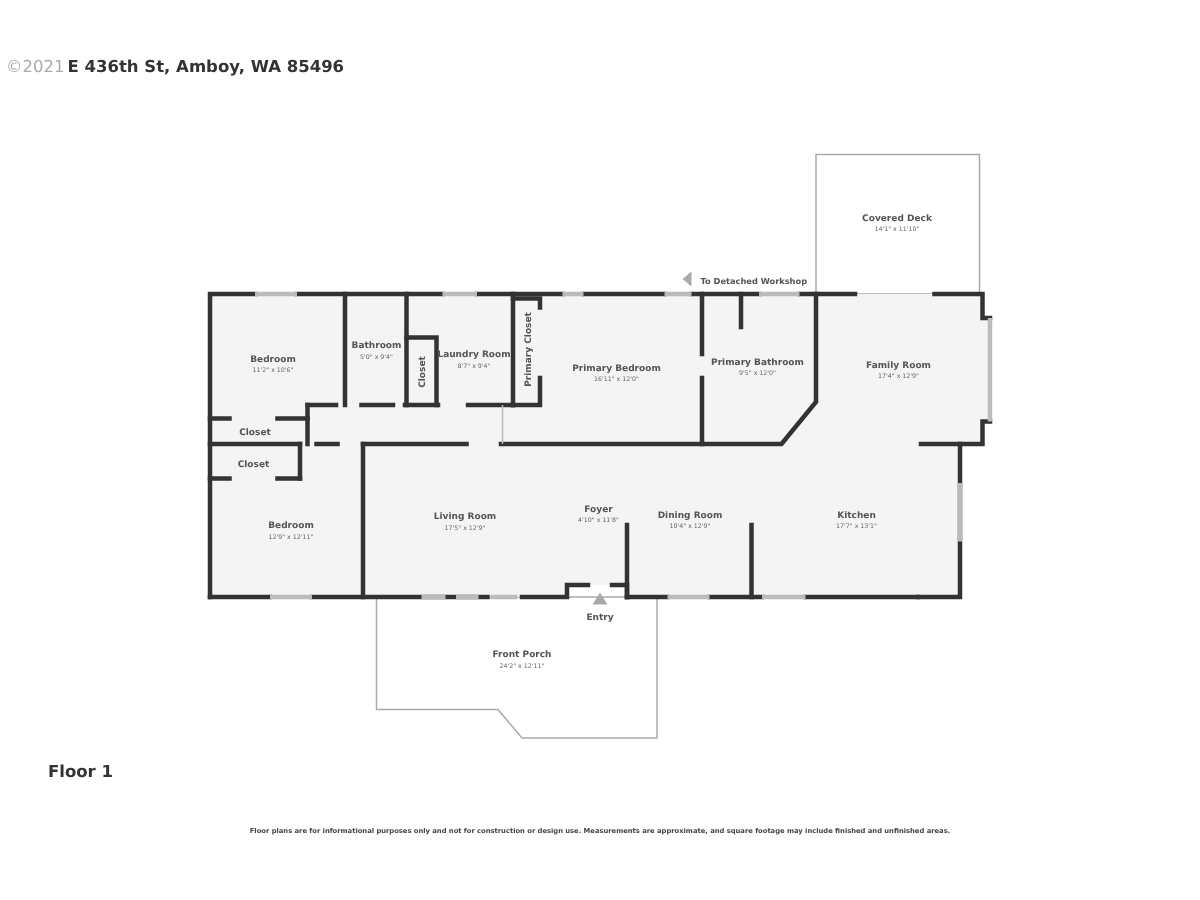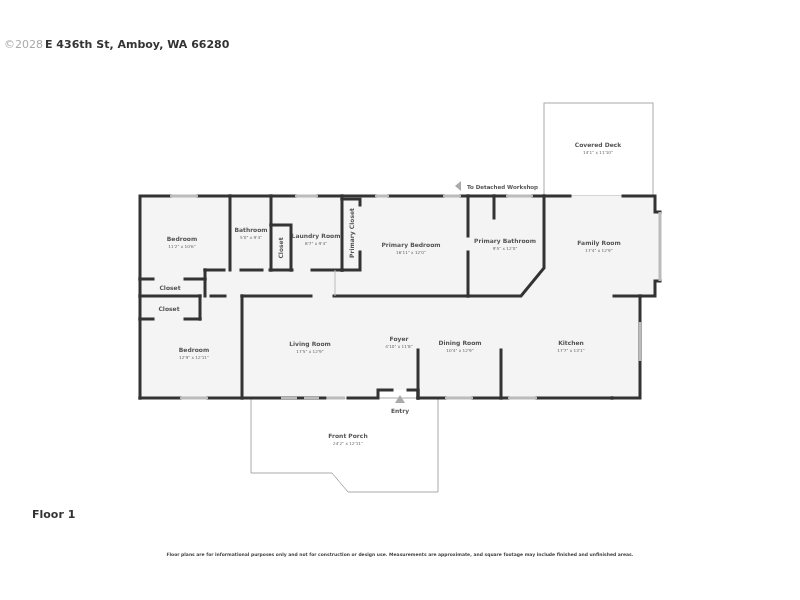"©2028" span.wm { text: 2028 -> 2021 }
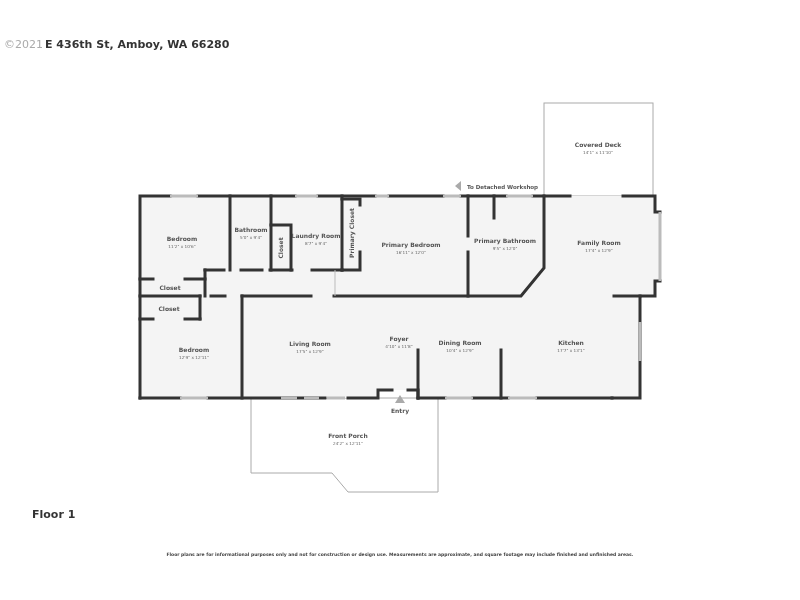"E 436th St, Amboy, WA" span { text: 66280 -> 85496 }
